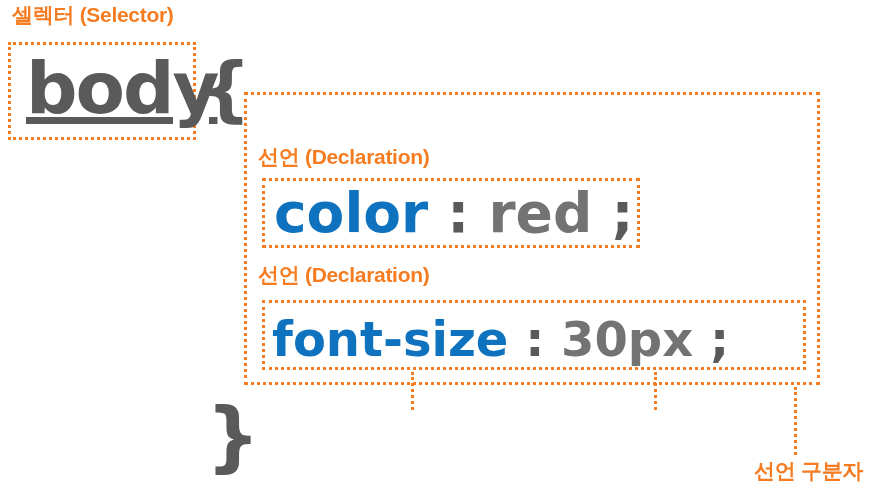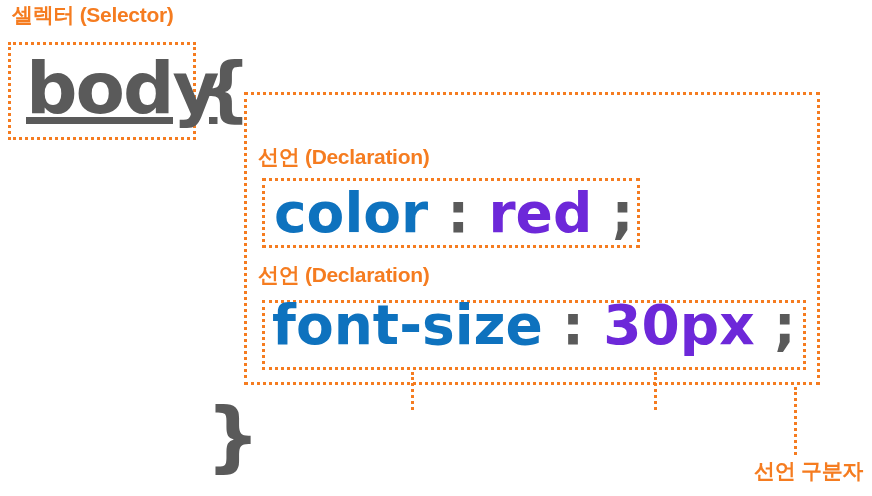"red" .val { color: #6d28d9 -> #737373 }
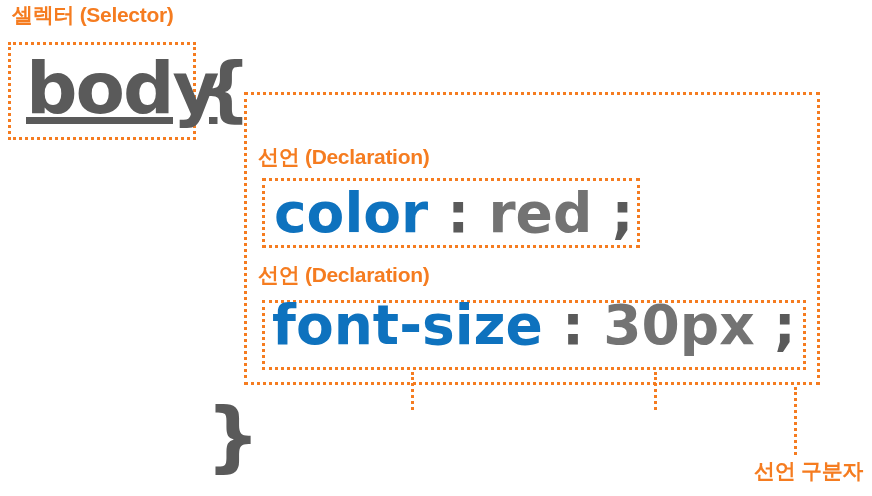"font-size : 30px ;" #decl2-code { font-size: 55px -> 48px; top: 298px -> 315px }
